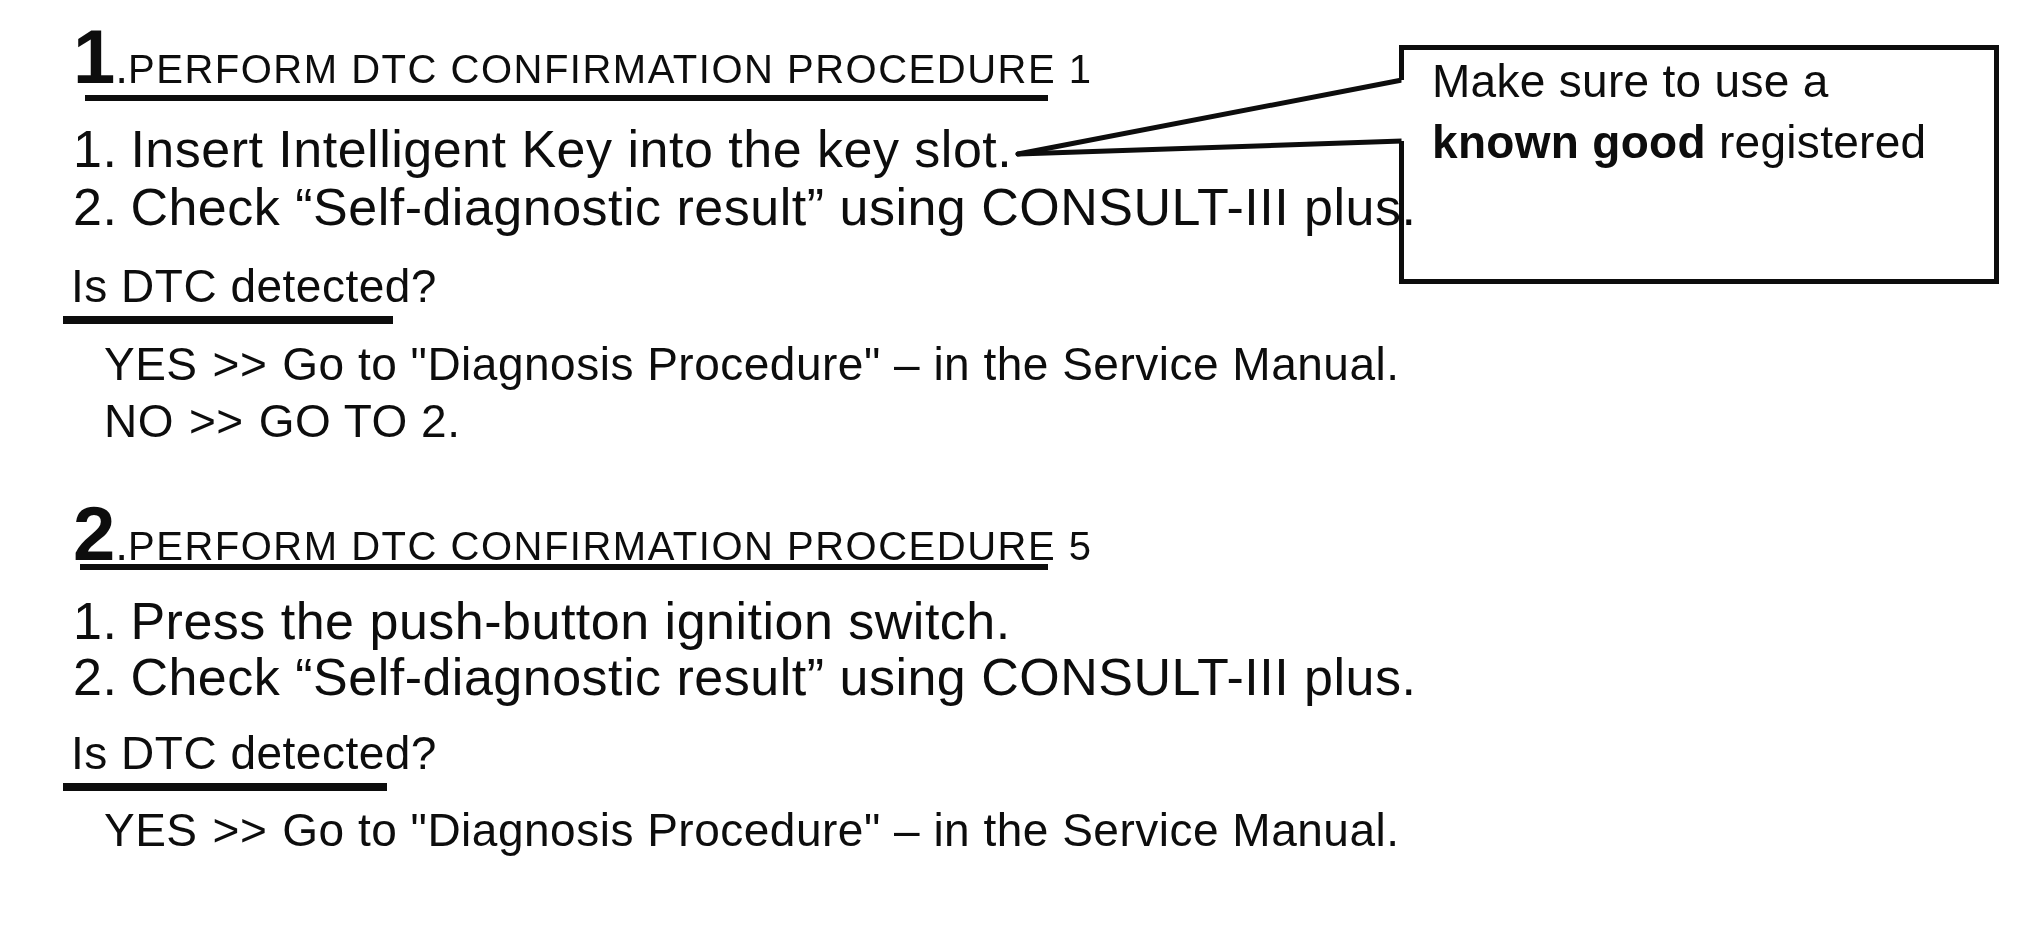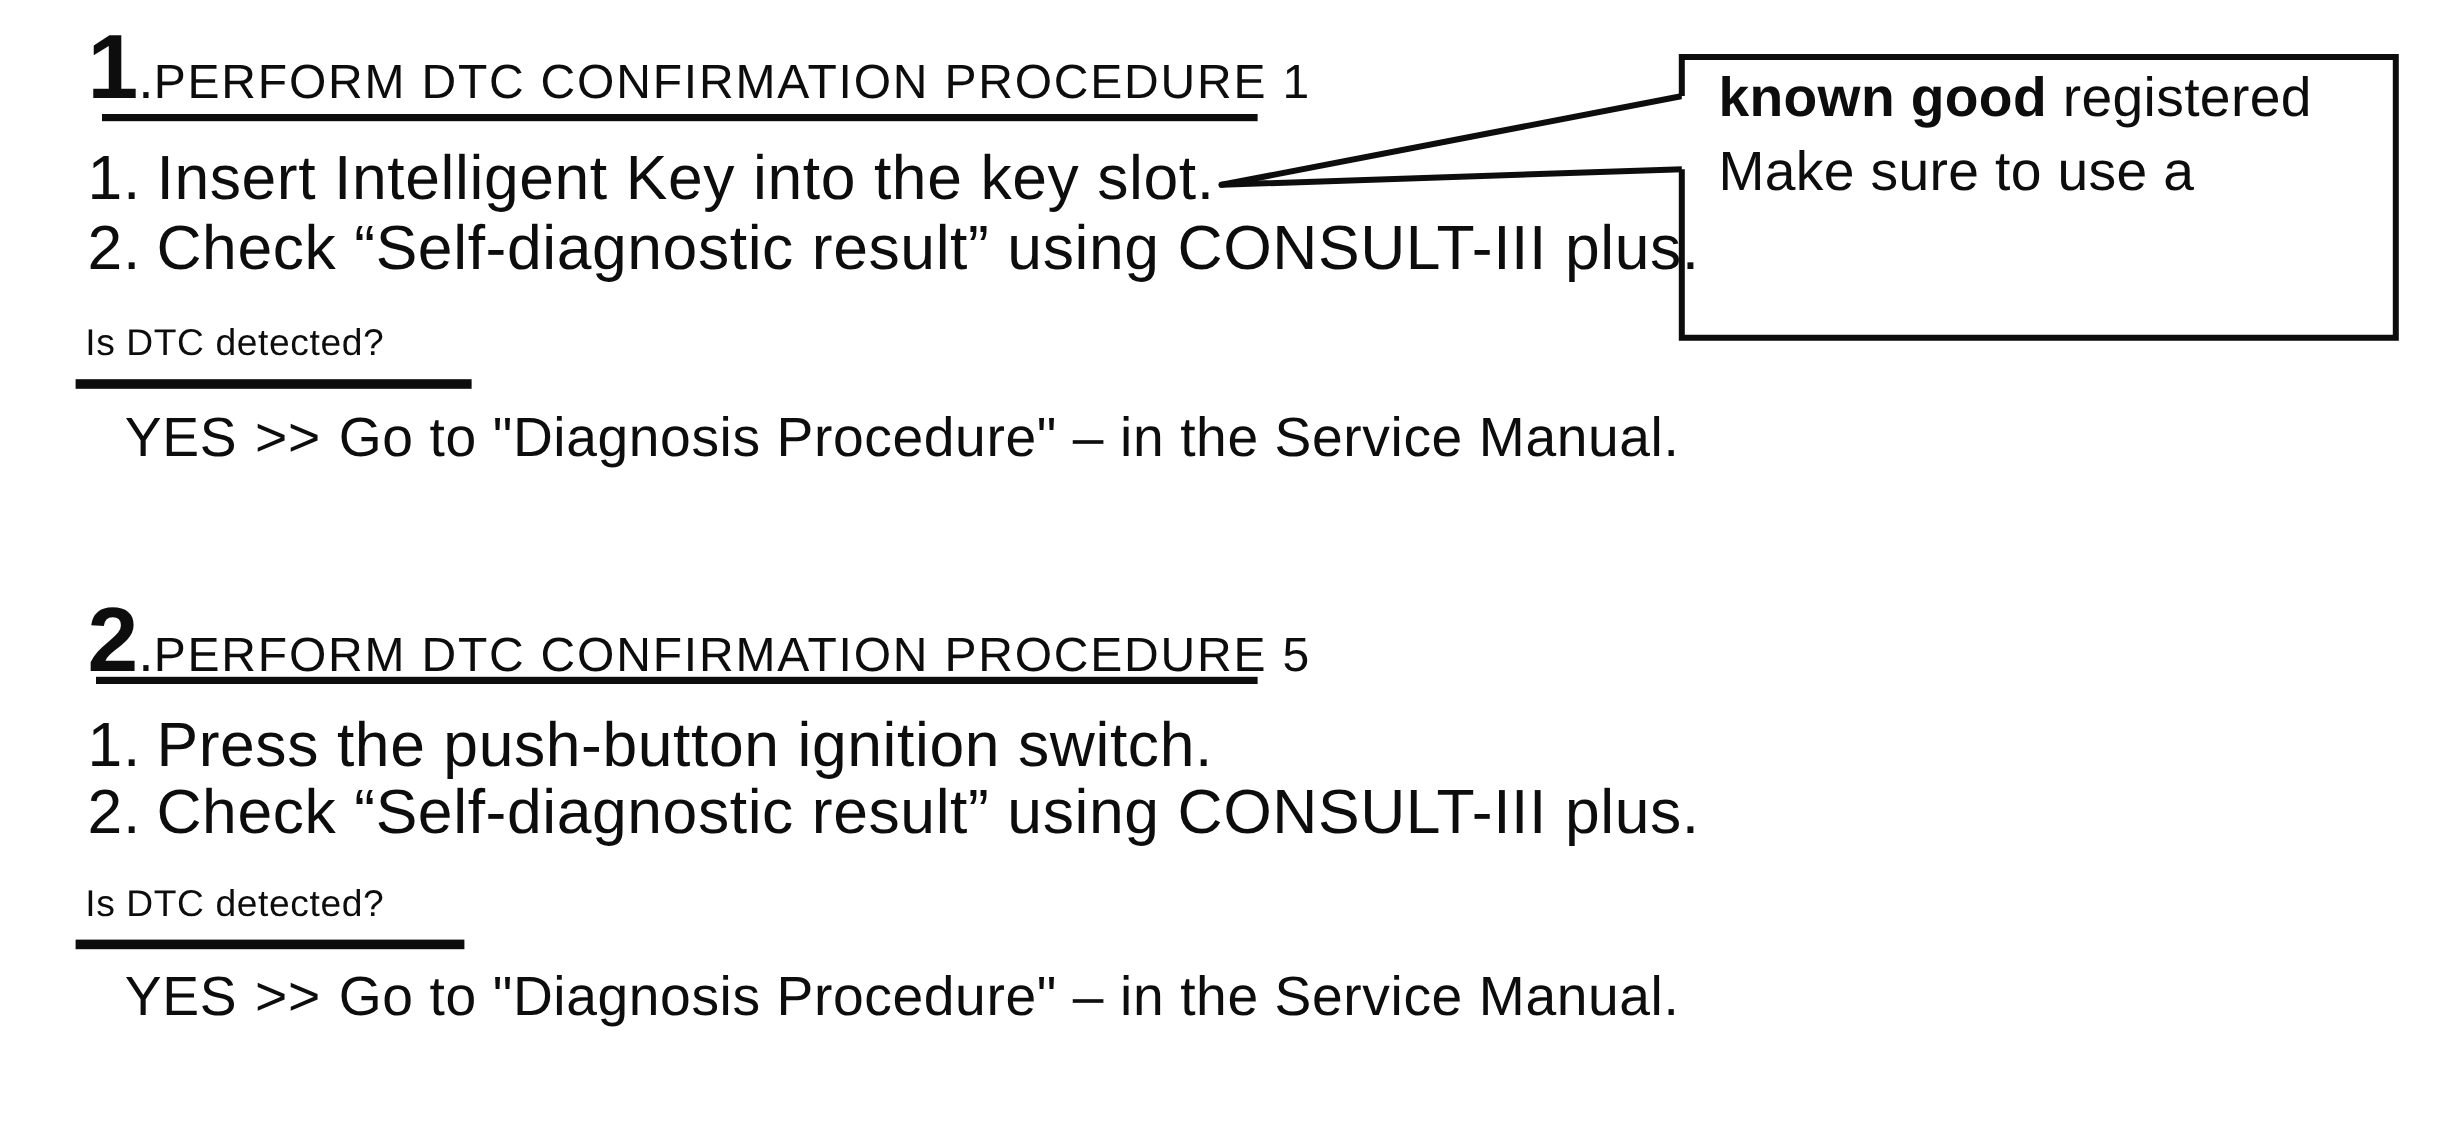"known good registered" div { order: before "Make sure to use a" -> after "Make sure to use a" }
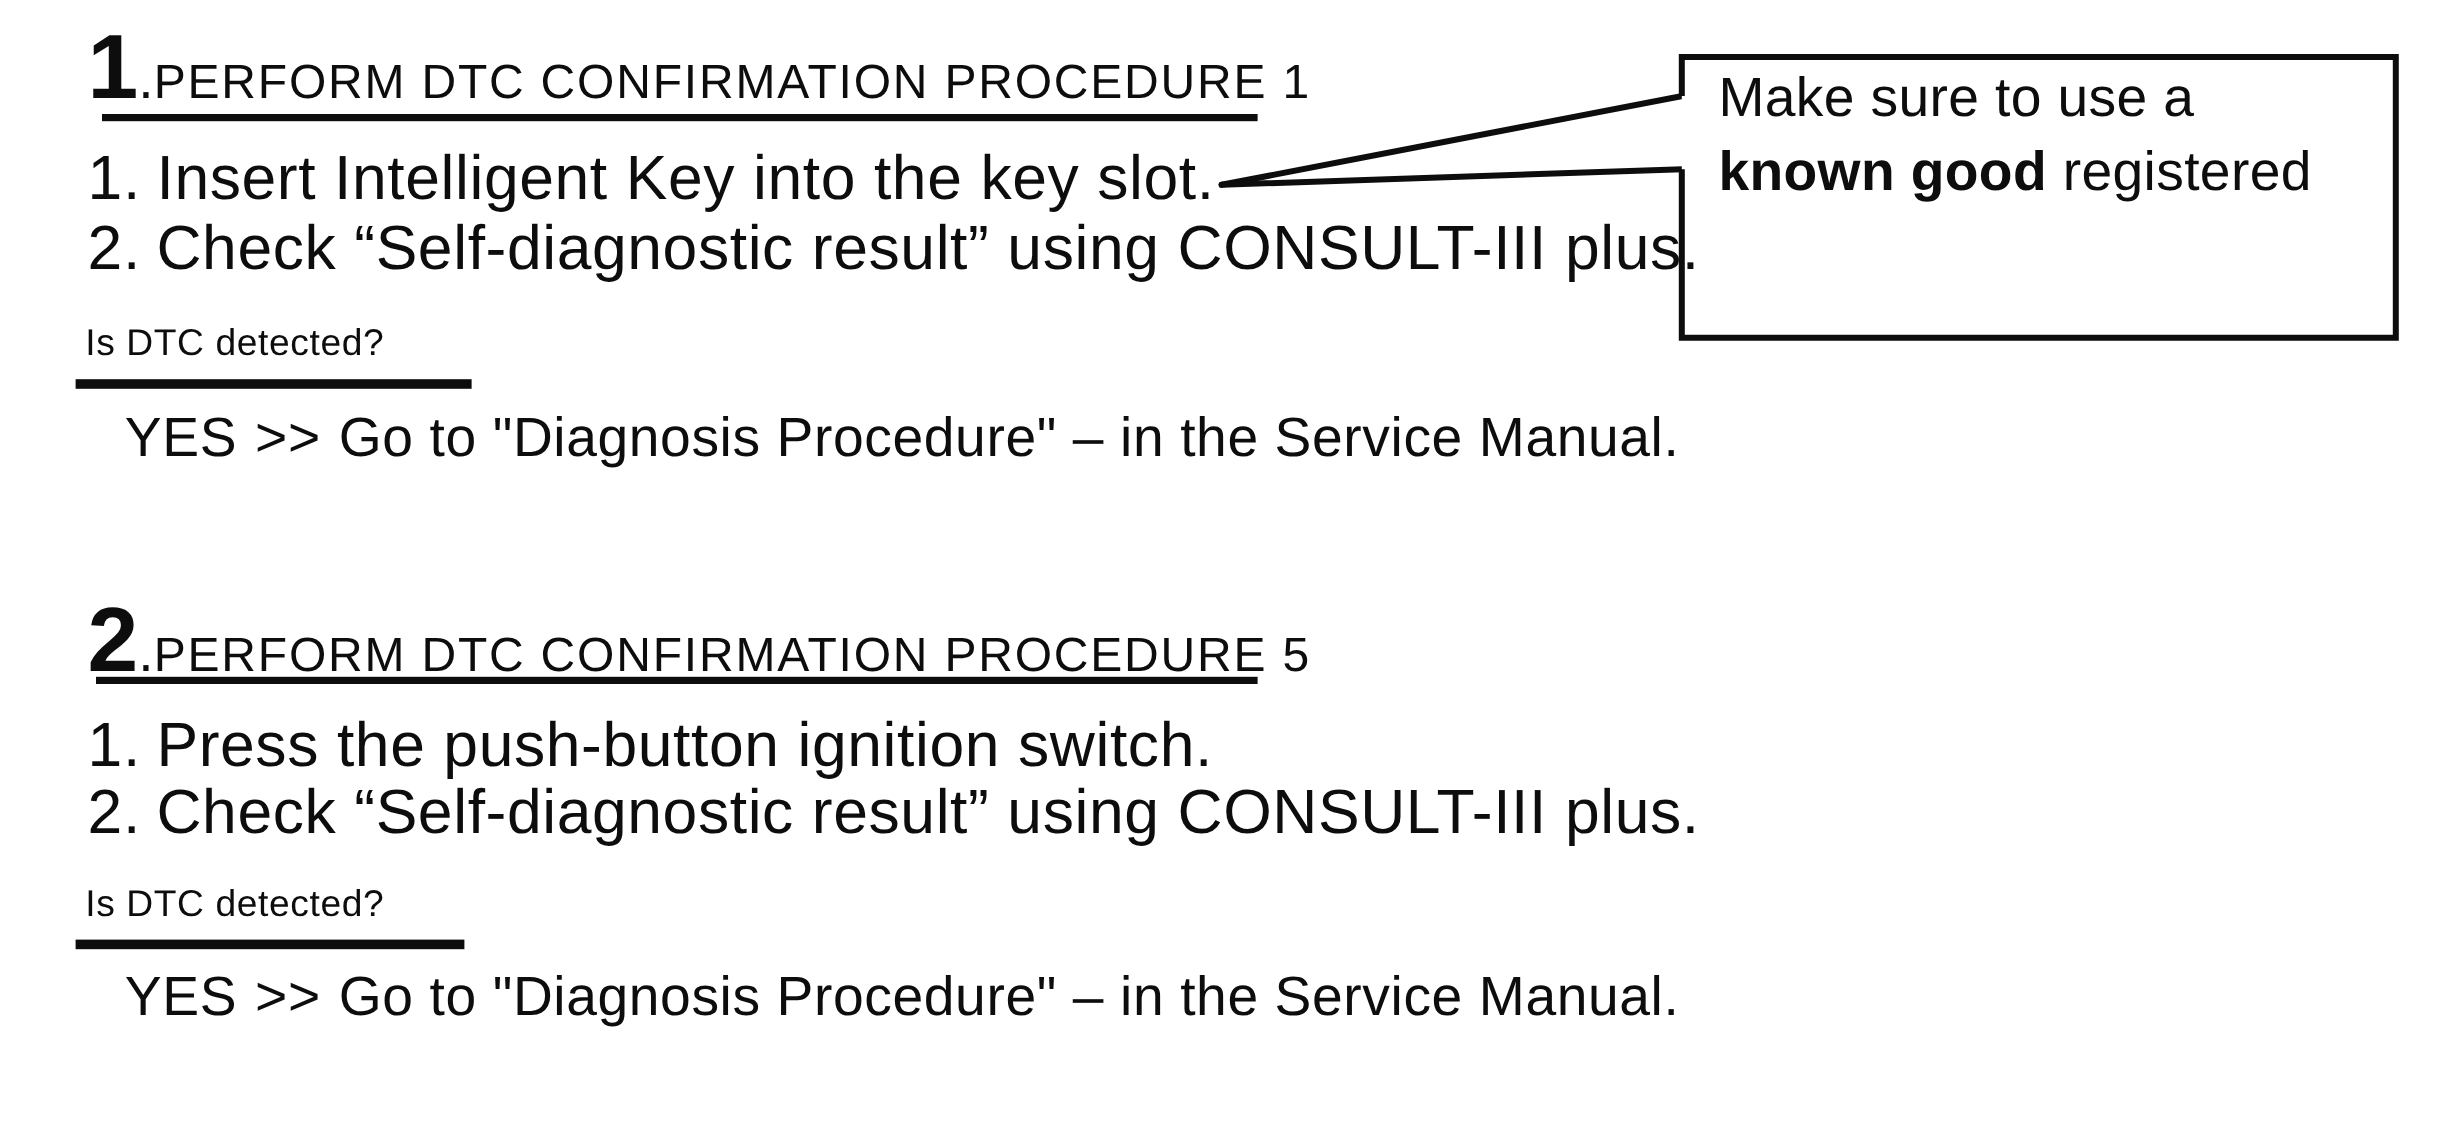"Is DTC detected?" .question { font-size: 31px -> 46px }
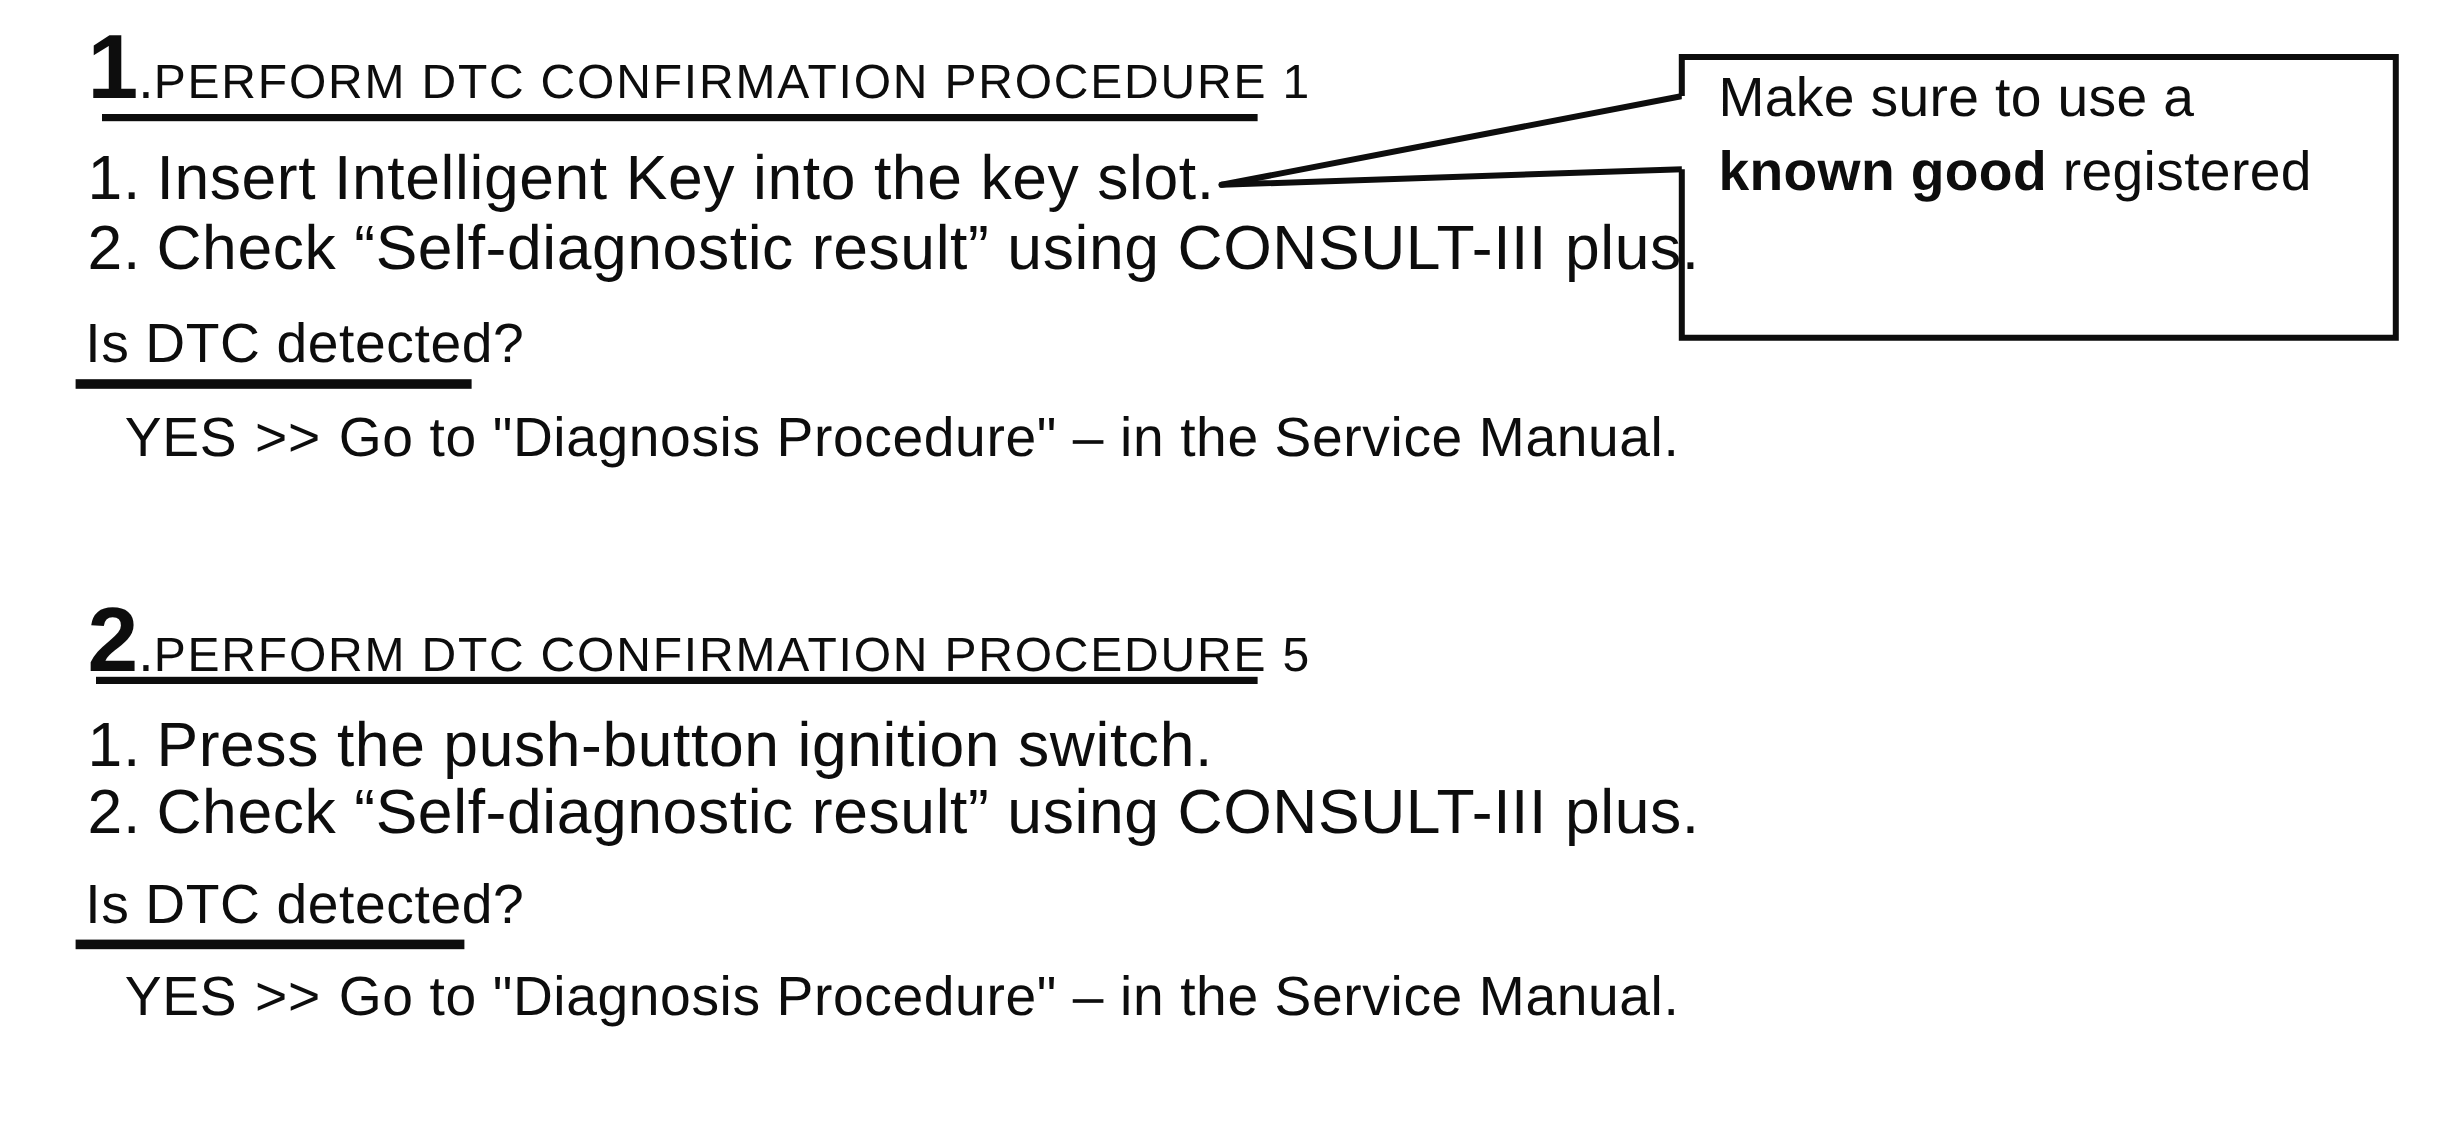"NO >> GO TO 2." div { html: none -> <div><span>NO</span><span>&gt;&gt;</span><span>GO TO 2.</span></div> }
